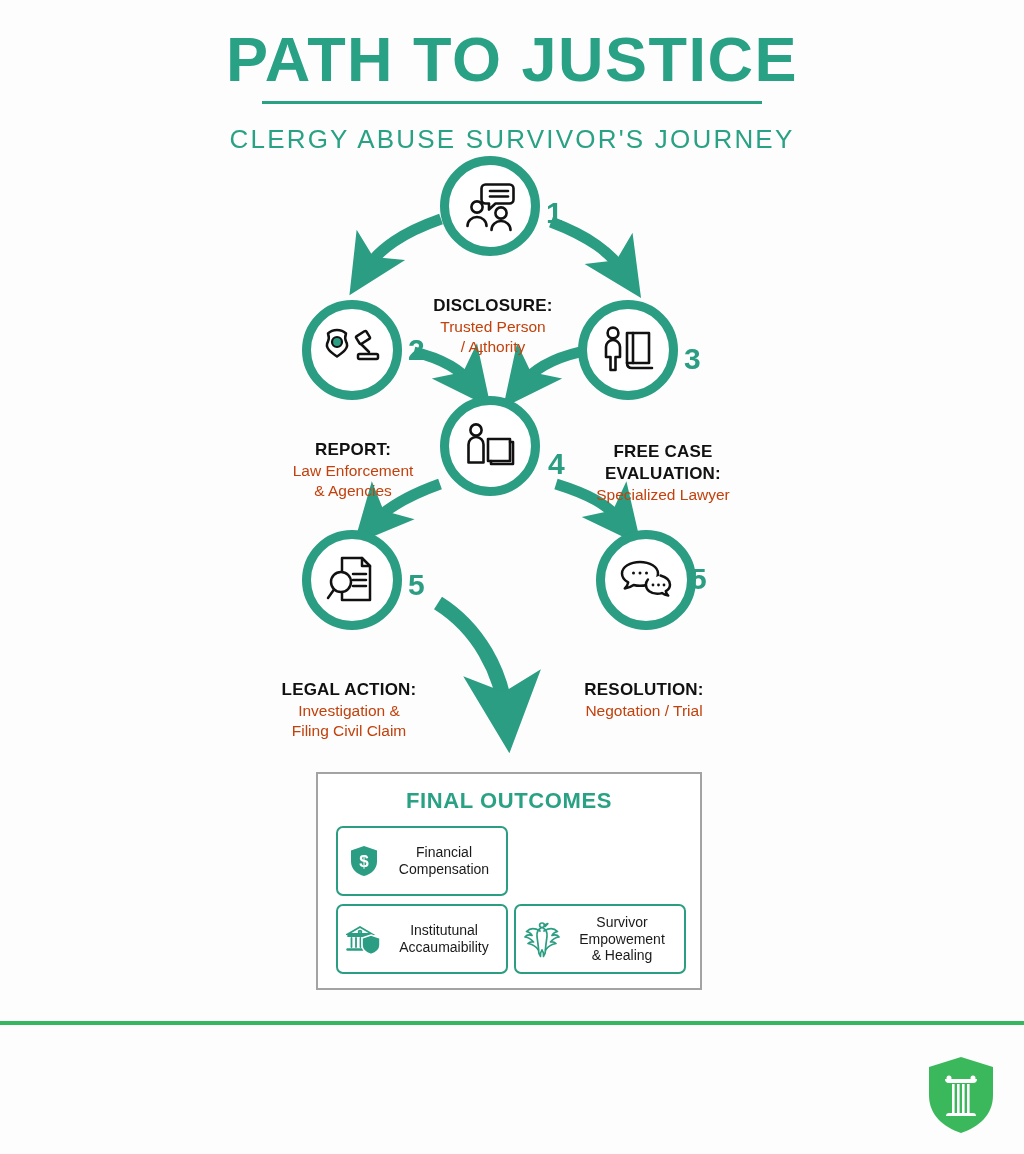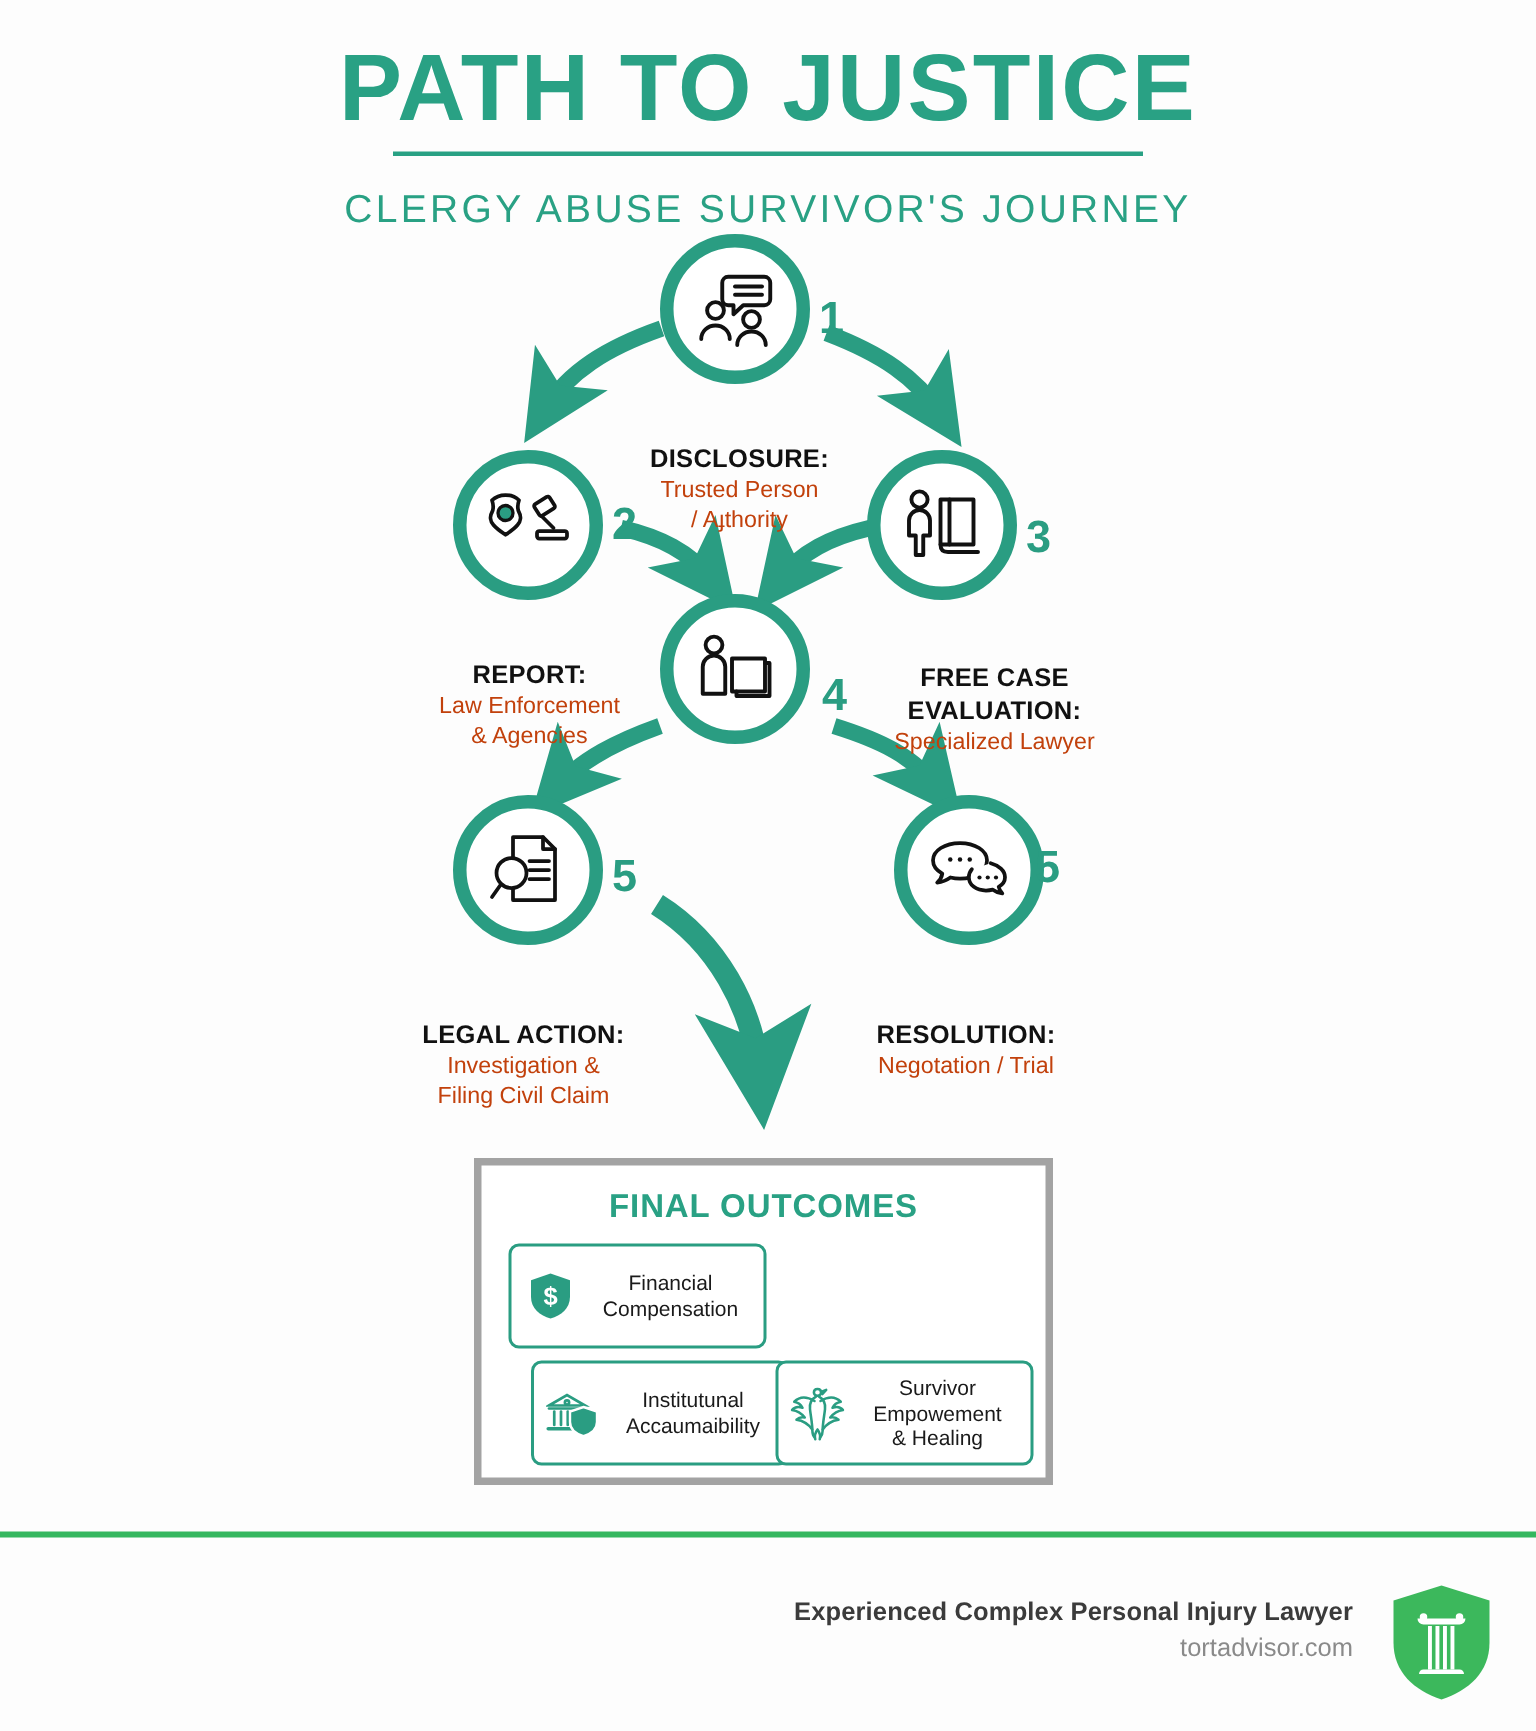"FINAL OUTCOMES" .outcomes-box { border: 5px solid #a3a3a3 -> 2px solid #a3a3a3 }
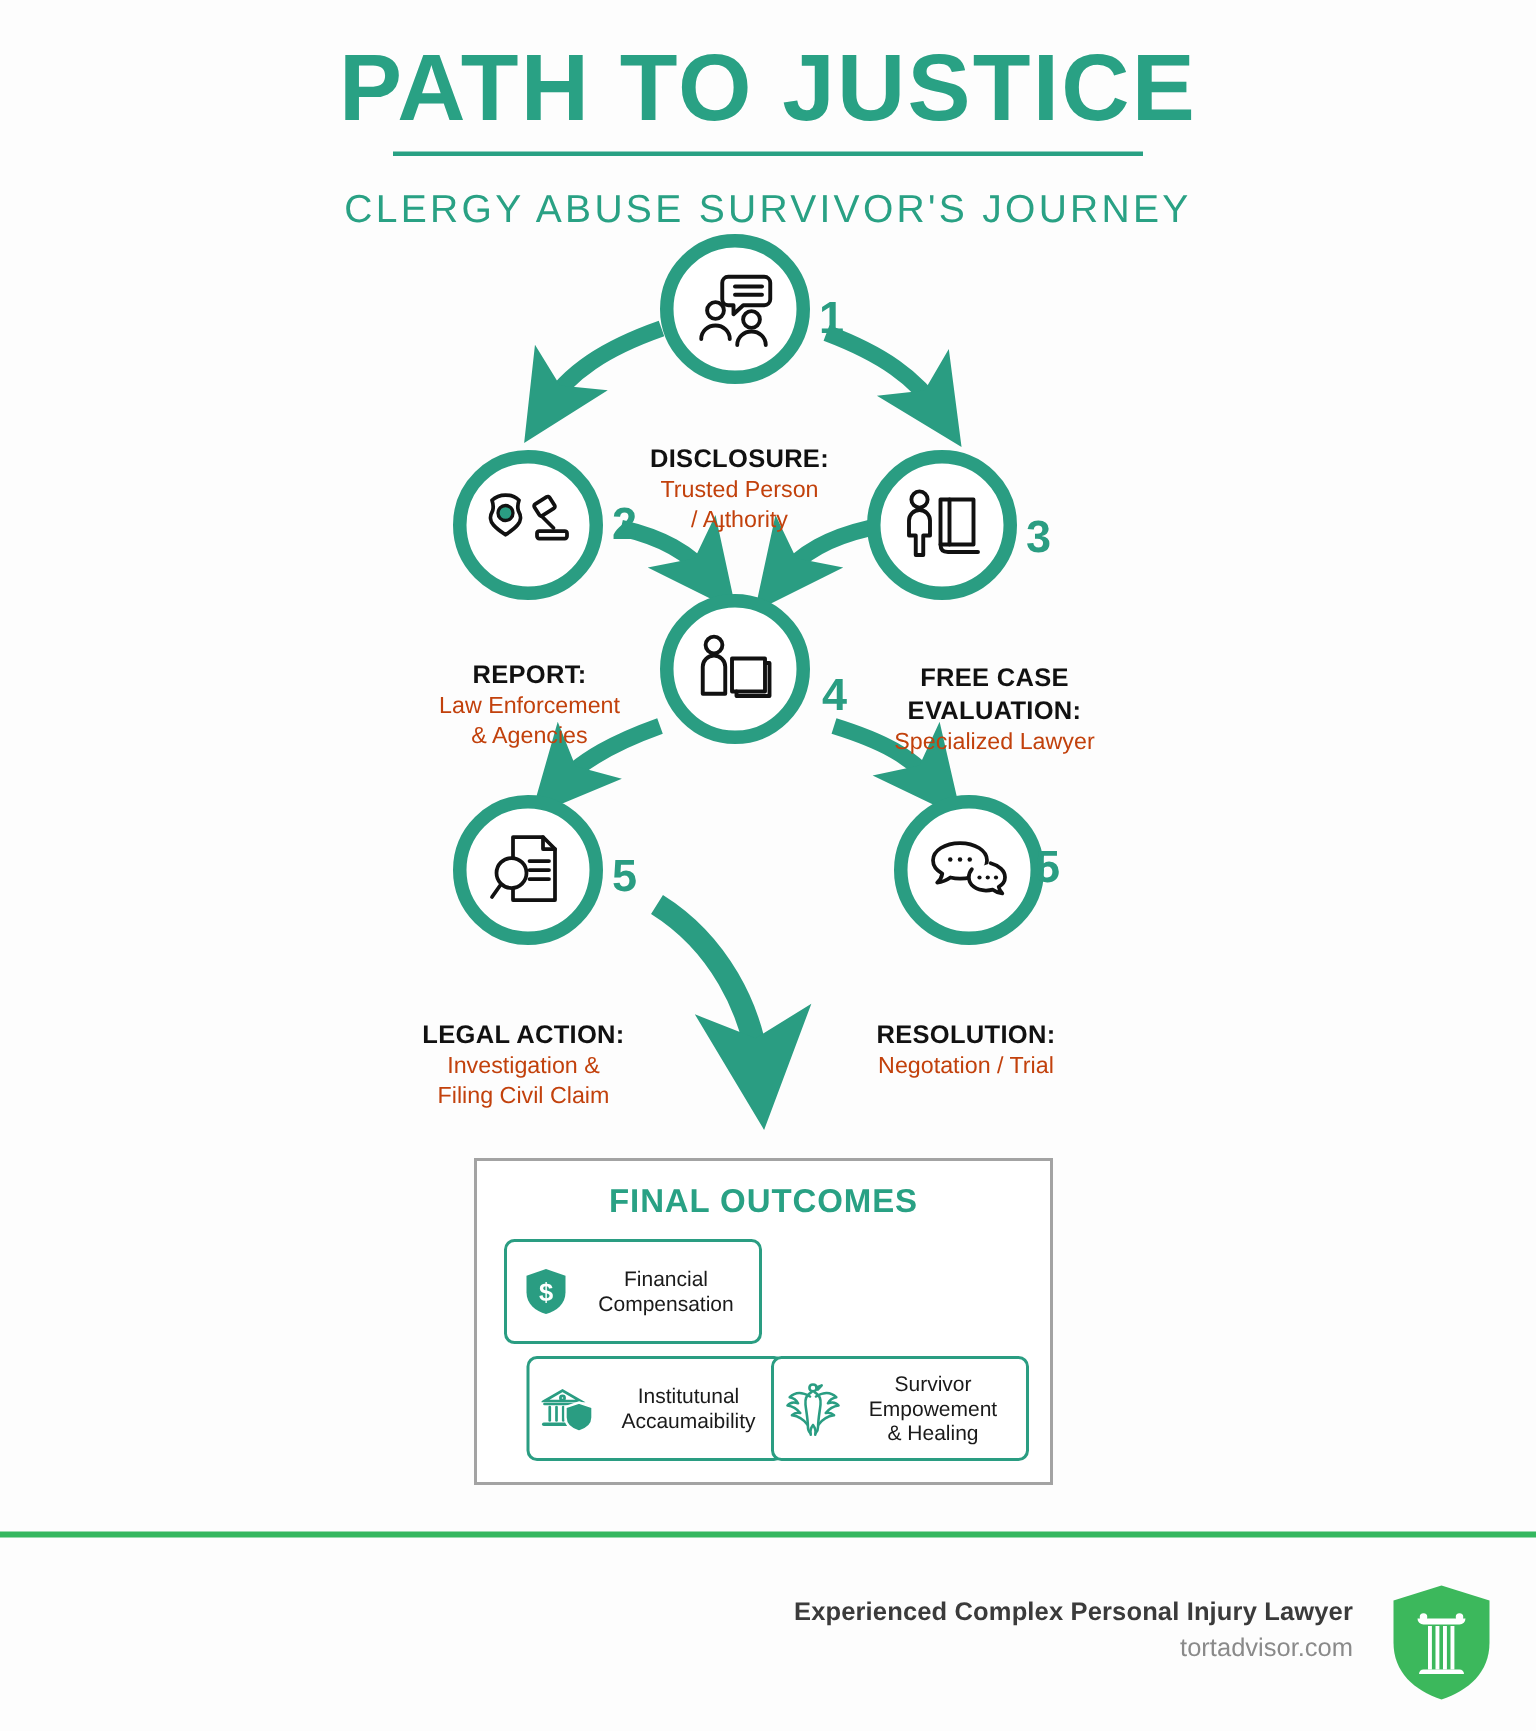"Institutunal" .oc-bl { margin-left: 15px -> none }
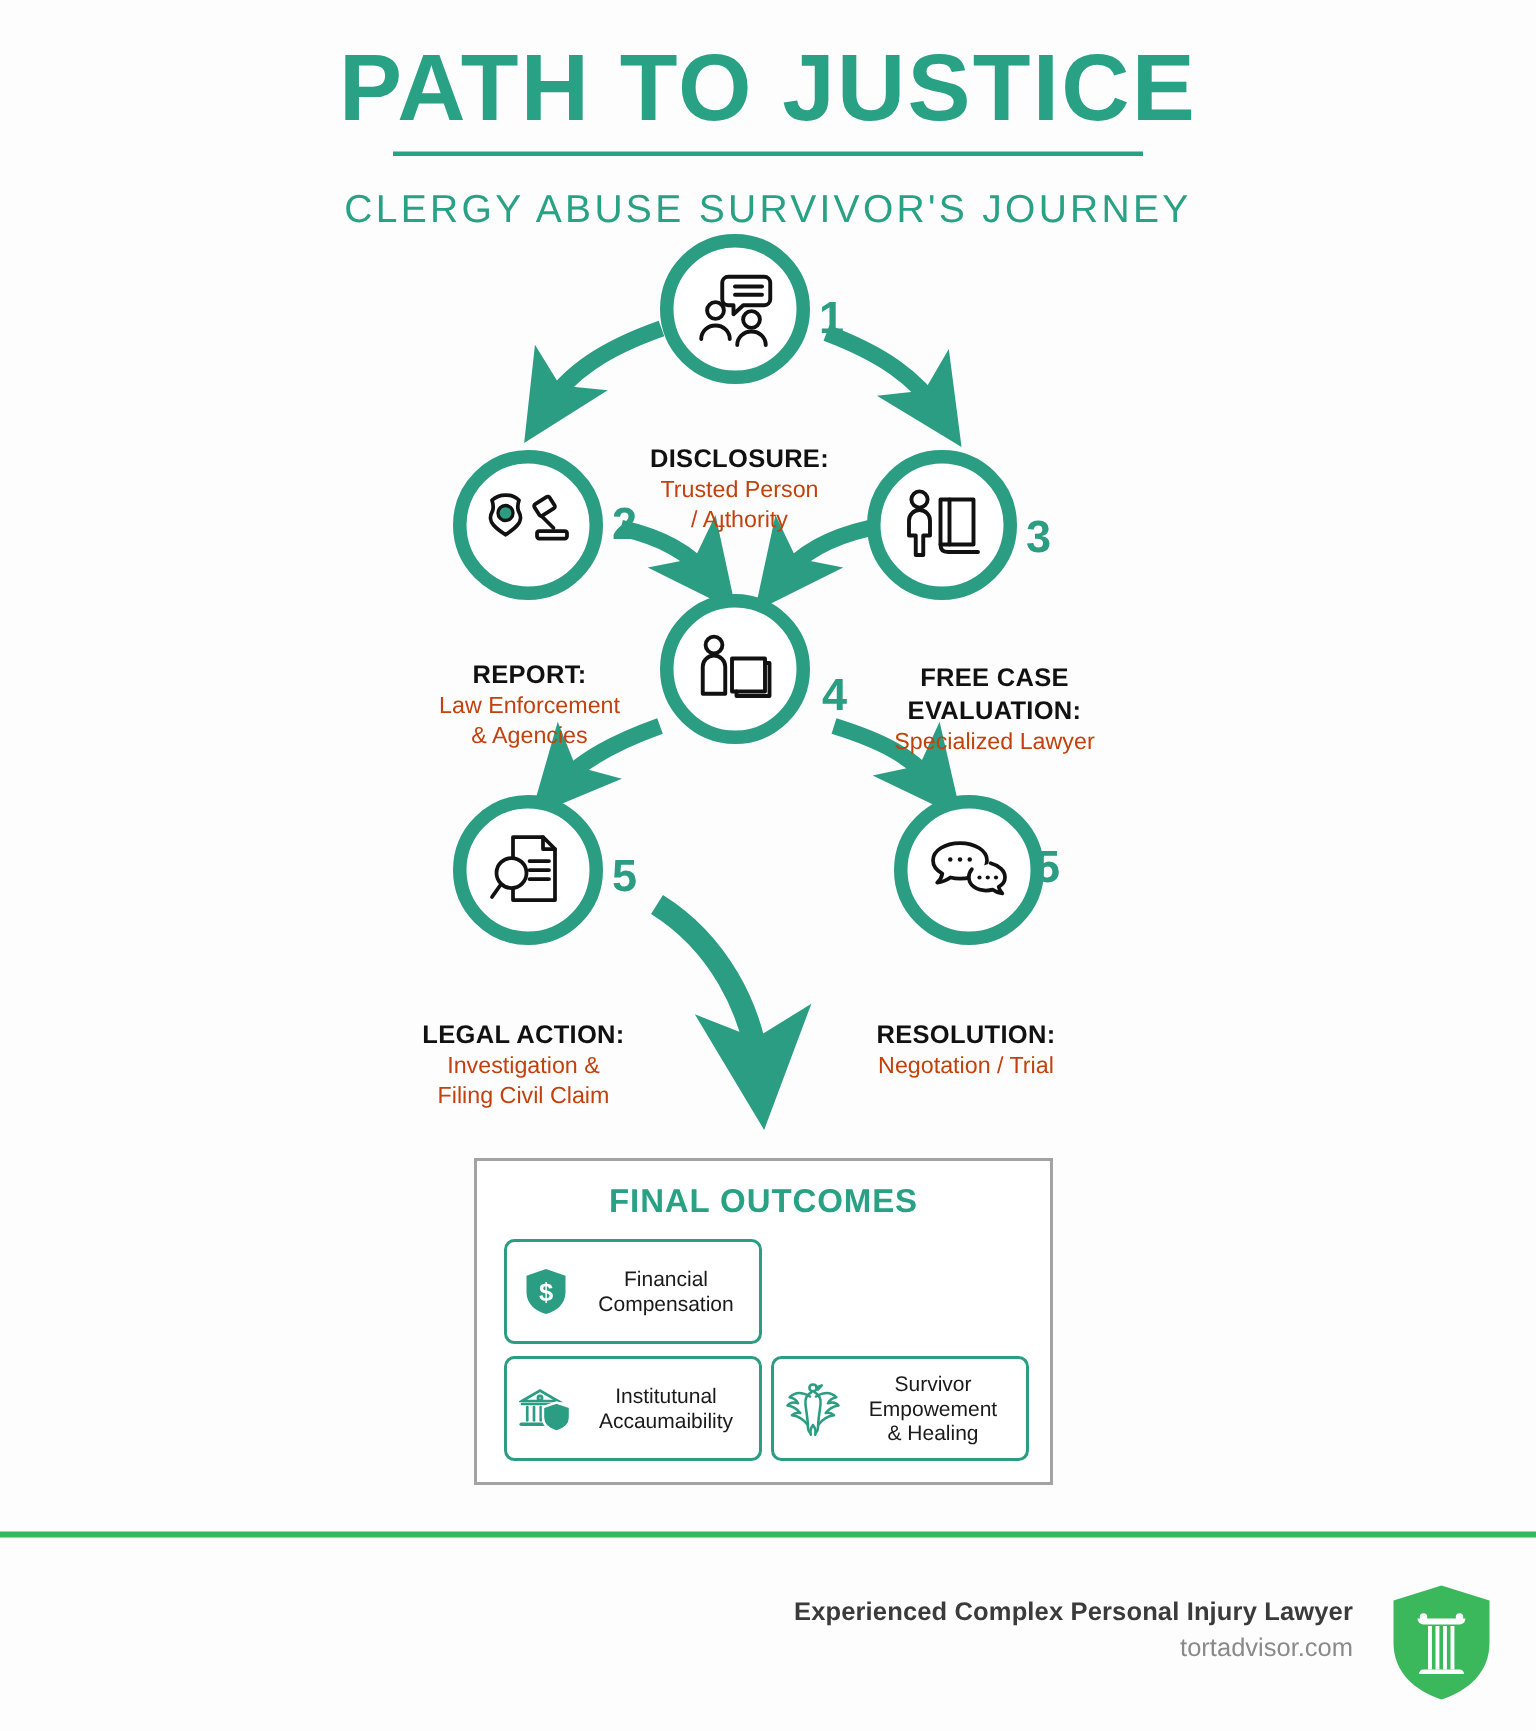"Experienced Complex Personal Injury" div.footer-text { html: <div> <div>Experienced Complex Personal Injury Lawyer</div> <div>tortadvisor.com</div> </div> -> none }
